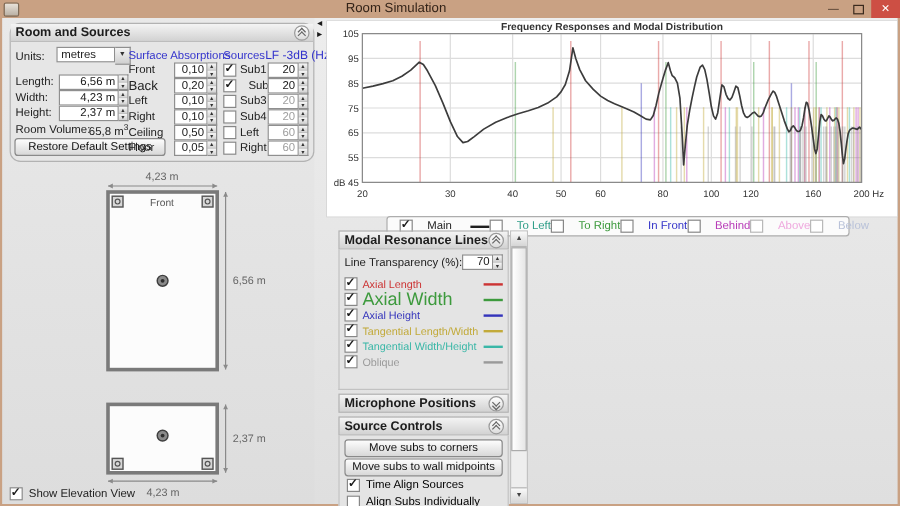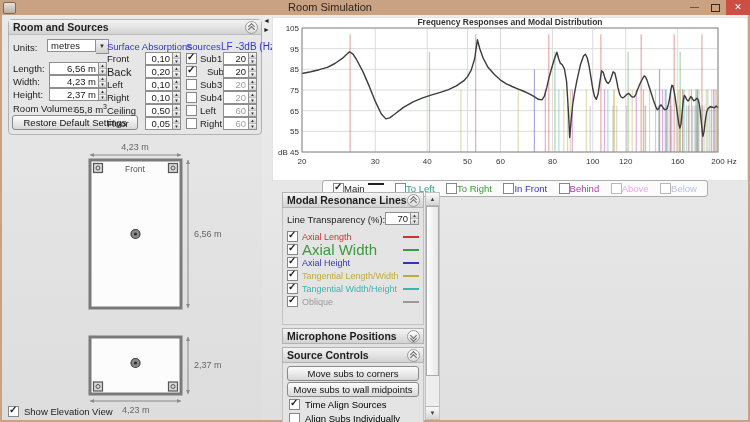"Room and Sources" .panel { border-radius: 4px -> 9px }
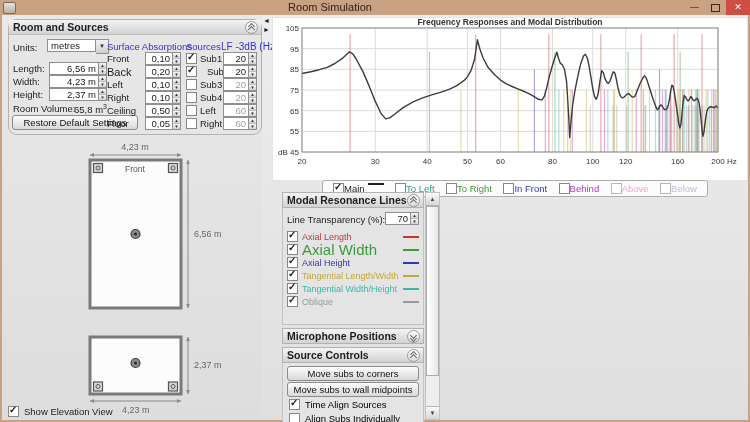"Main" .legend-item { align-items: flex-start -> center; gap: 0 -> 12px }
